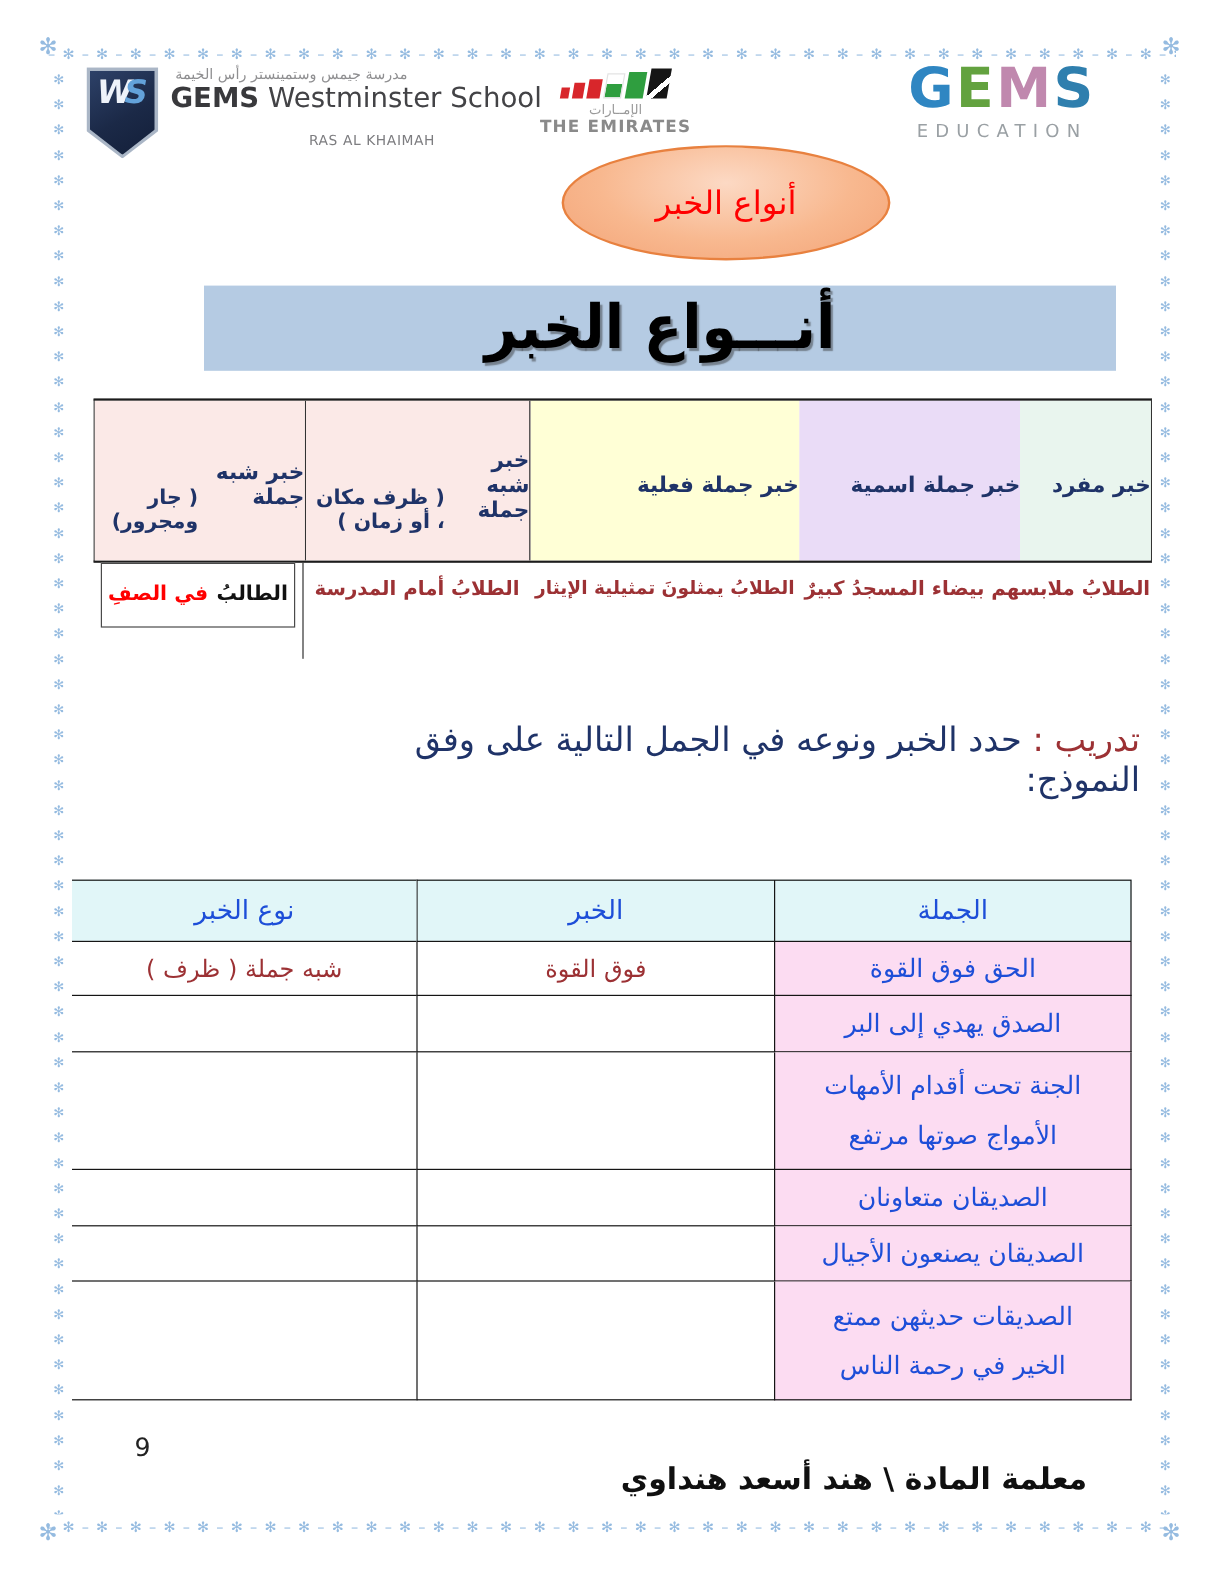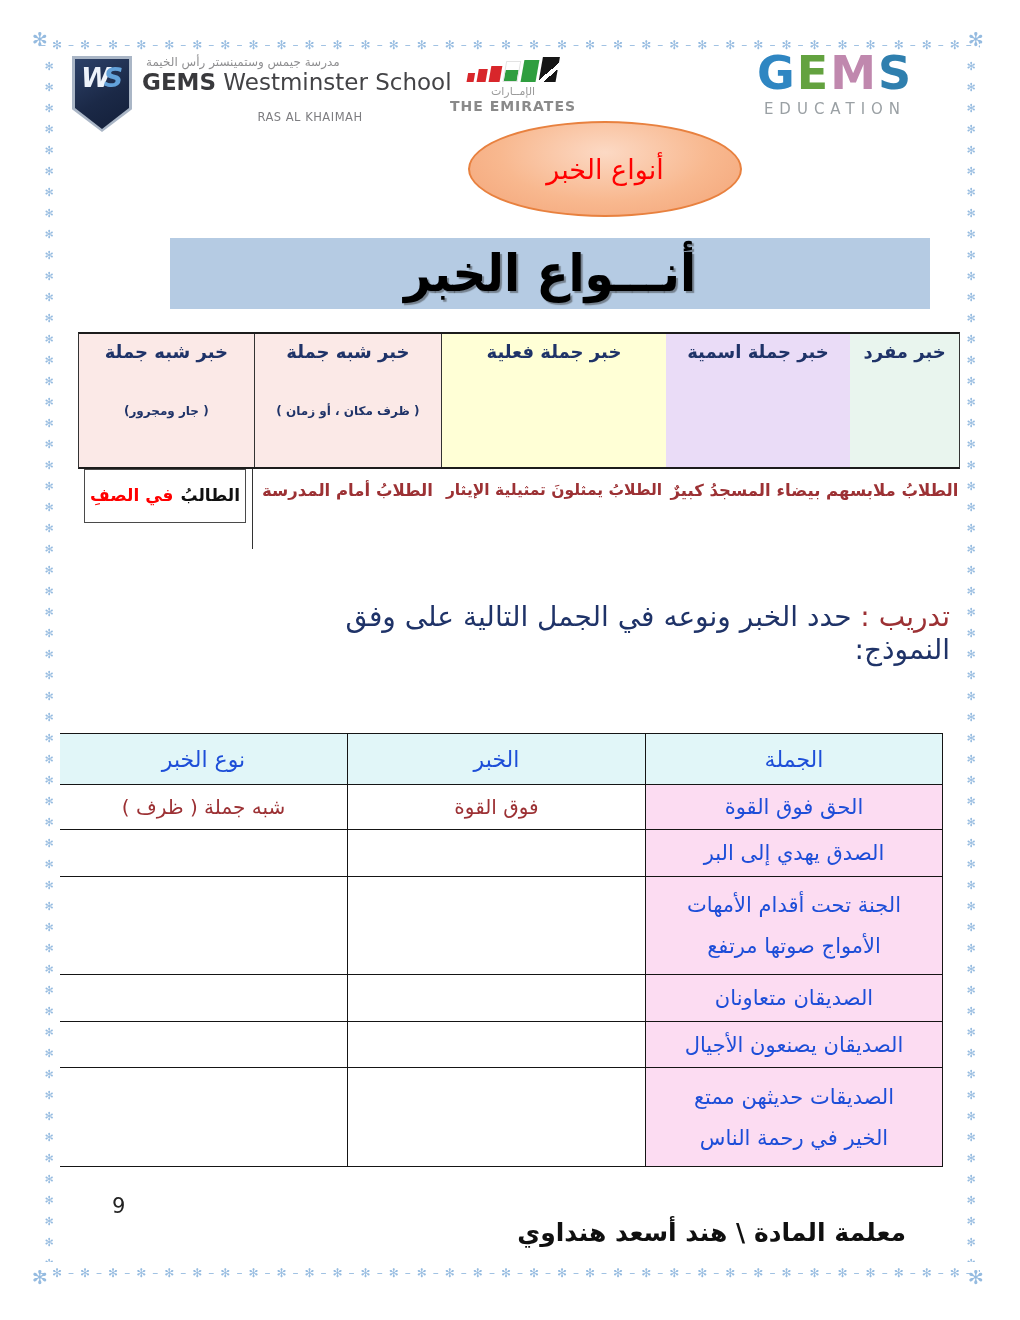"خبر شبه جملة" .tt-cell { flex-direction: column -> none }
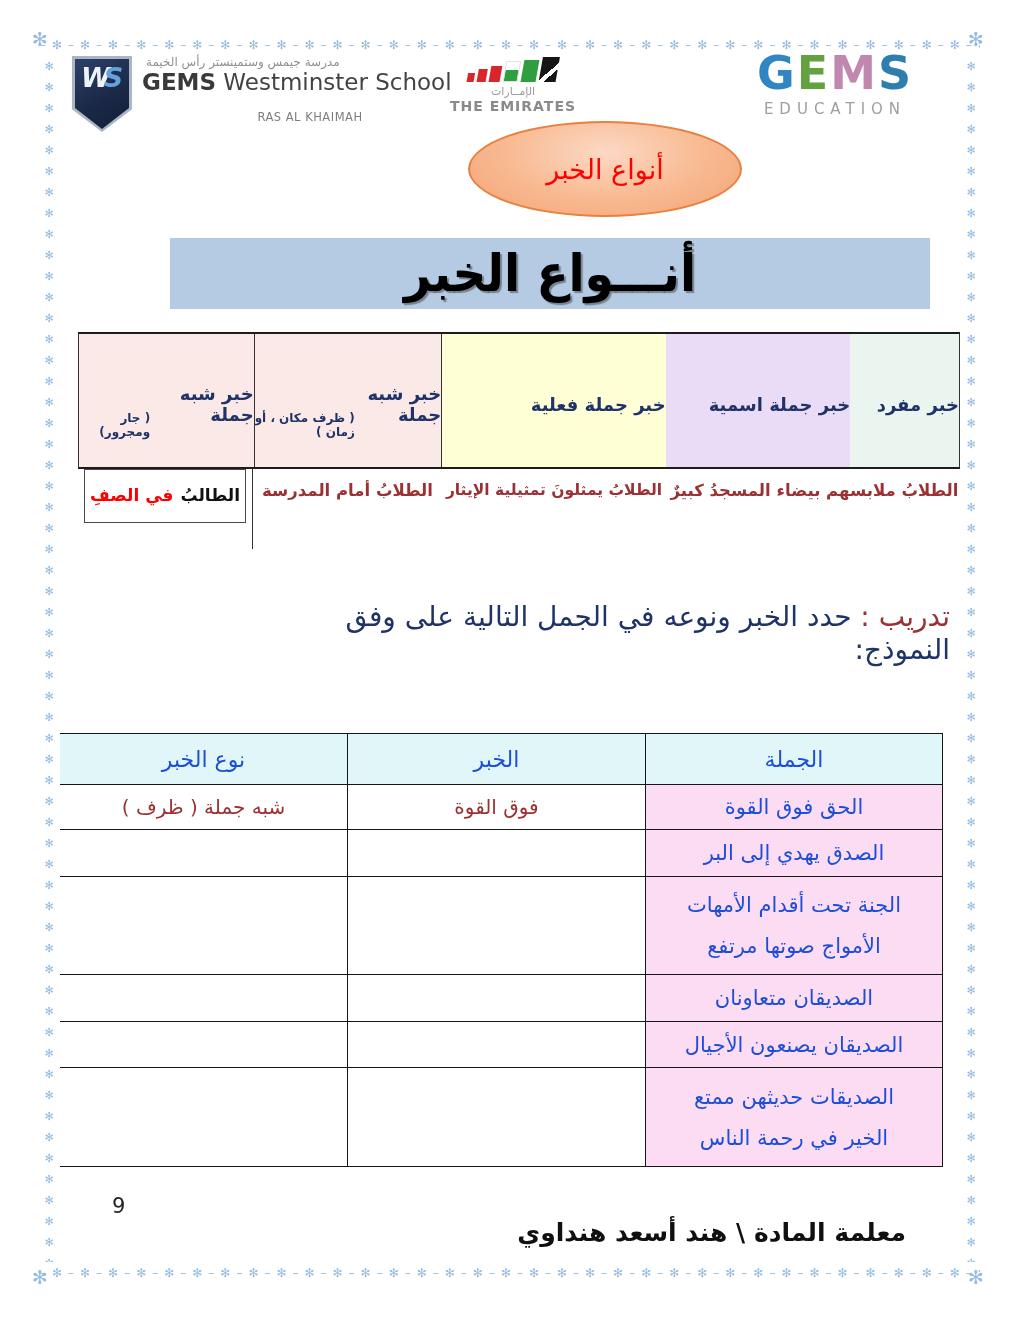"( جار ومجرور)" .tt-sub { font-size: 12px -> 17px }
